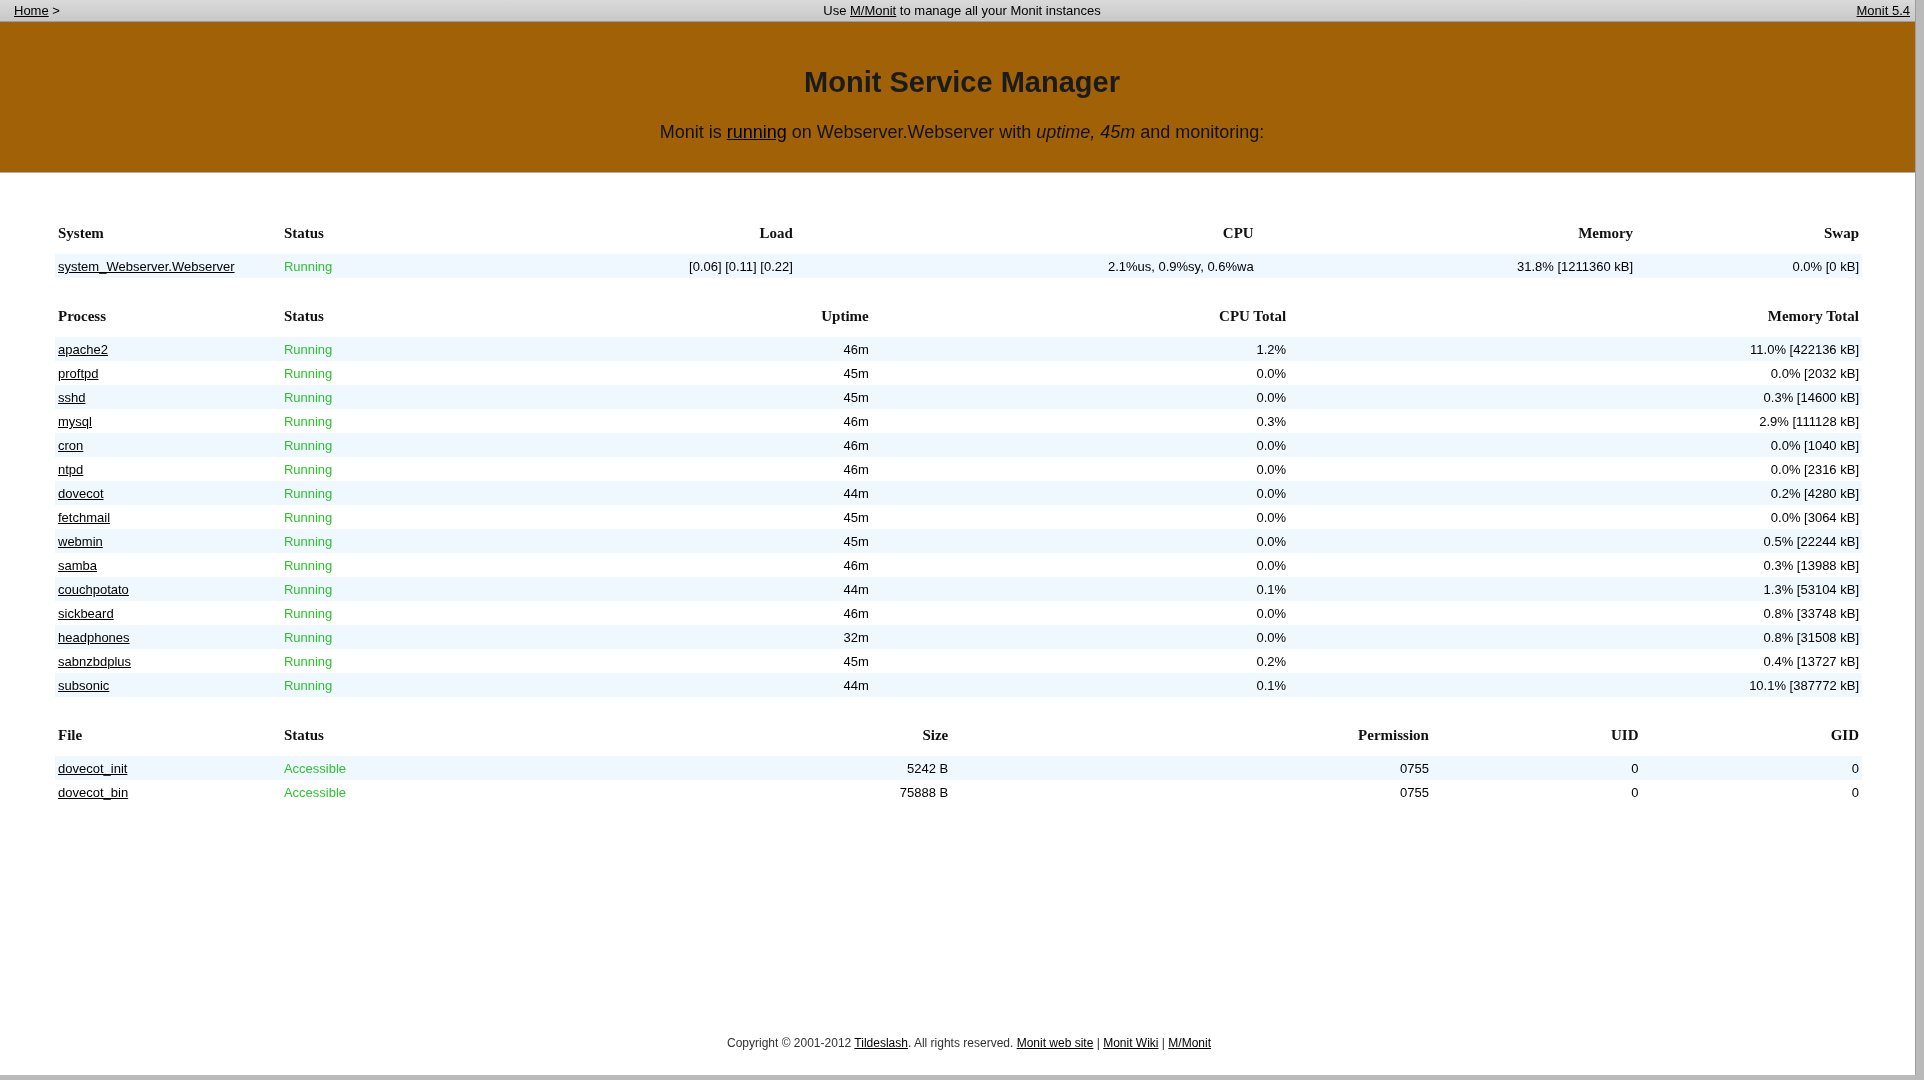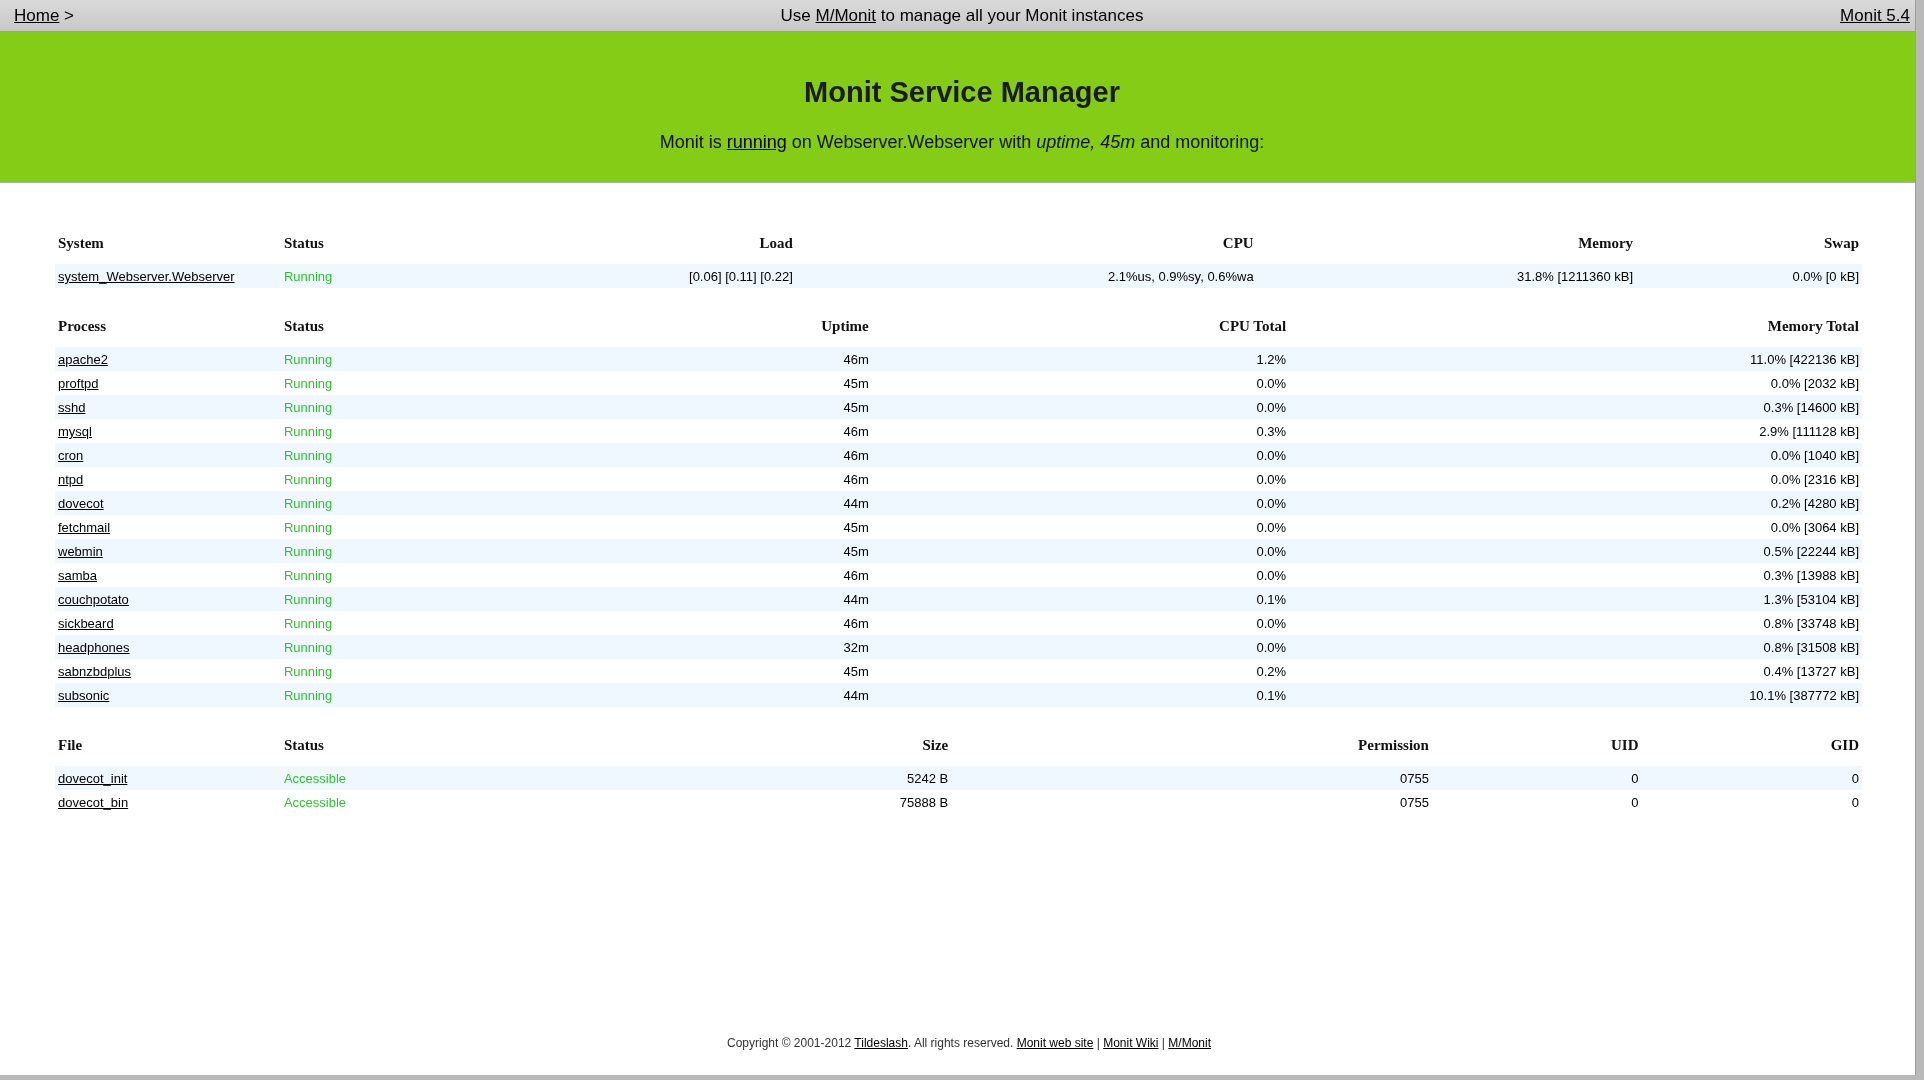"Home >" .topbar { font-size: 17px -> 13px; height: 32px -> 22px }
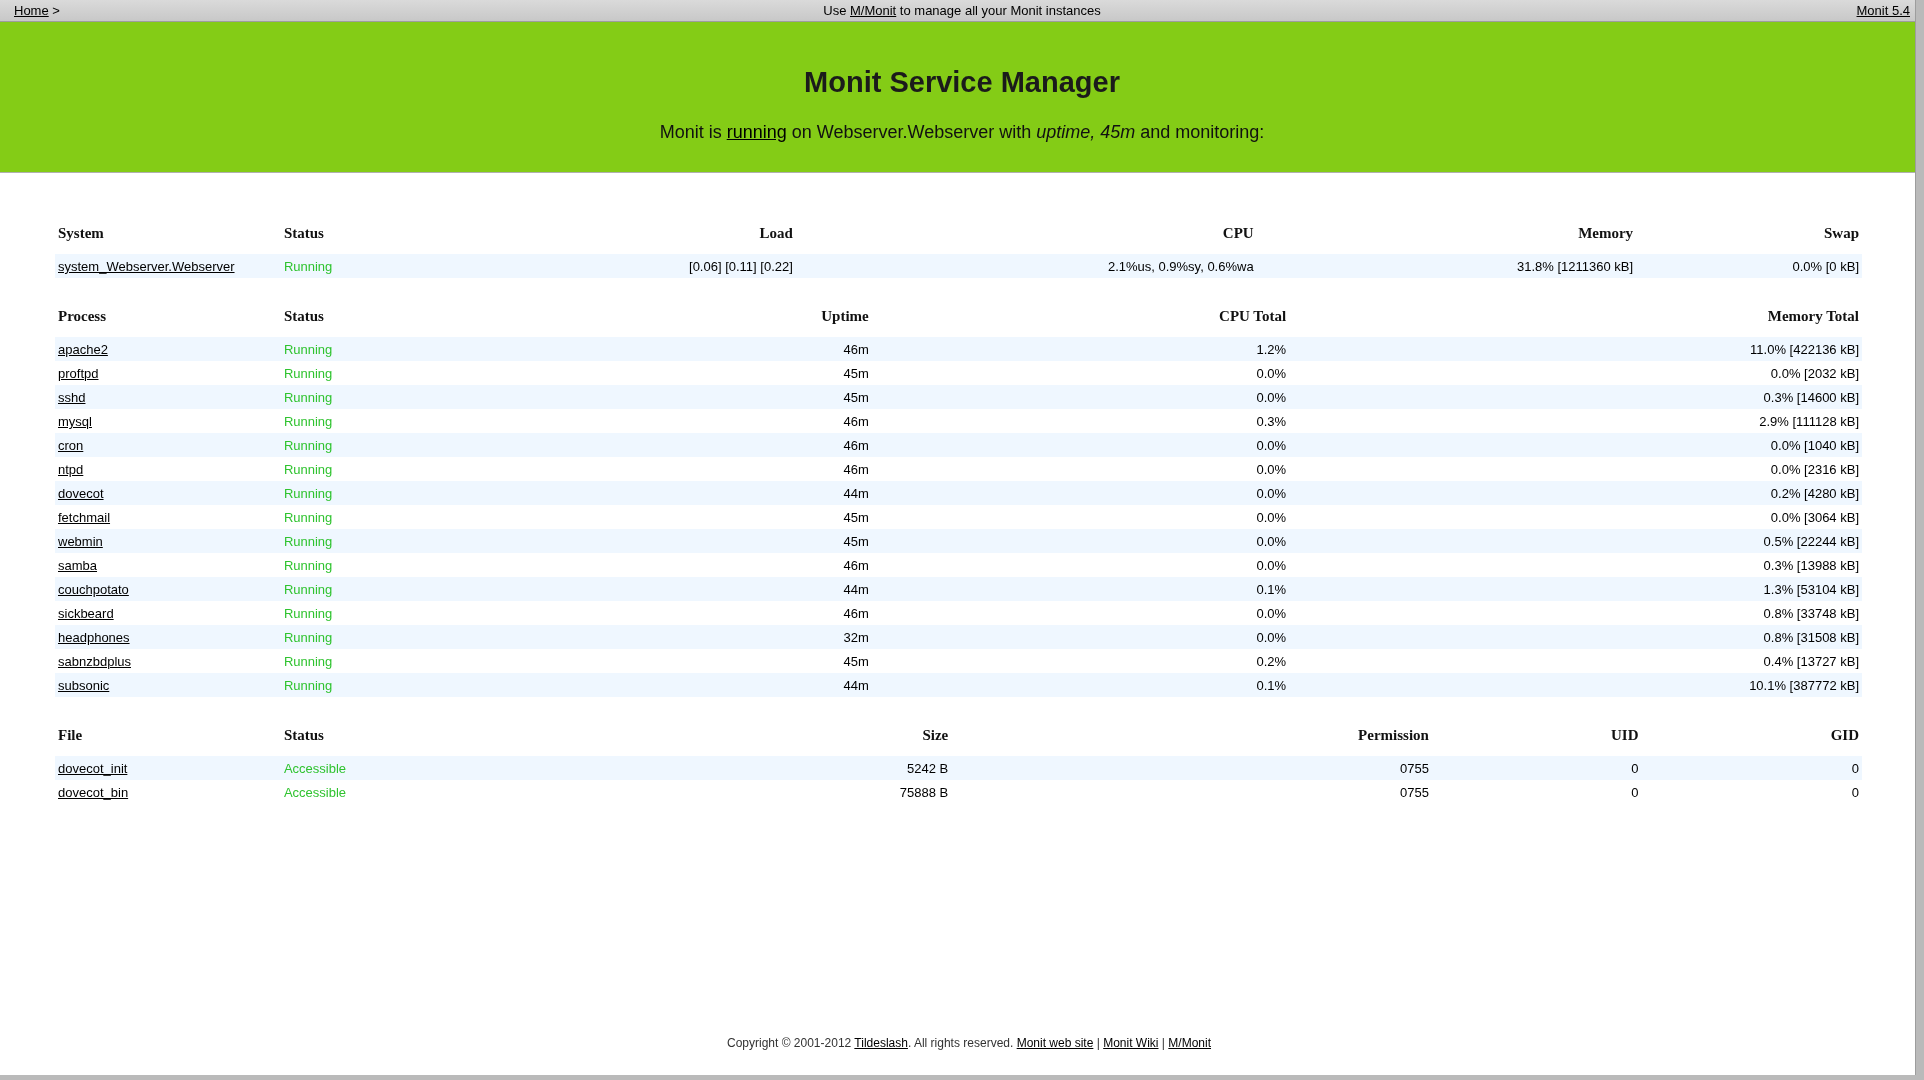"Monit Service Manager" .hero { background: #84cc16 -> #a16207 }
